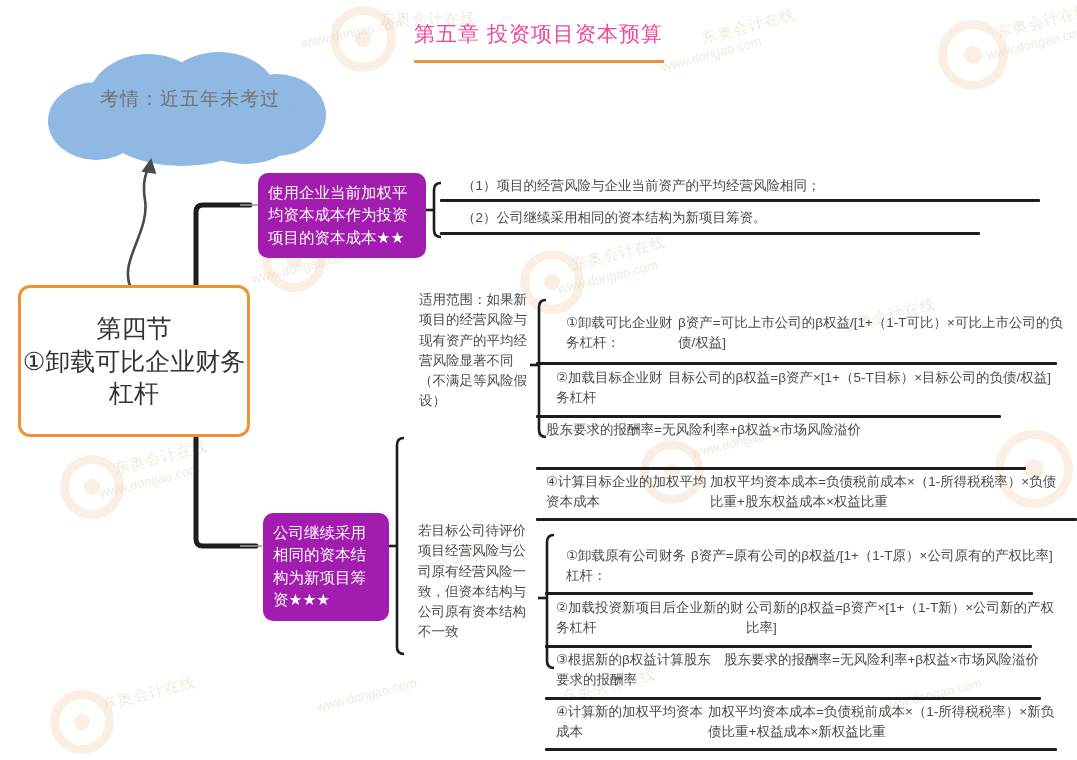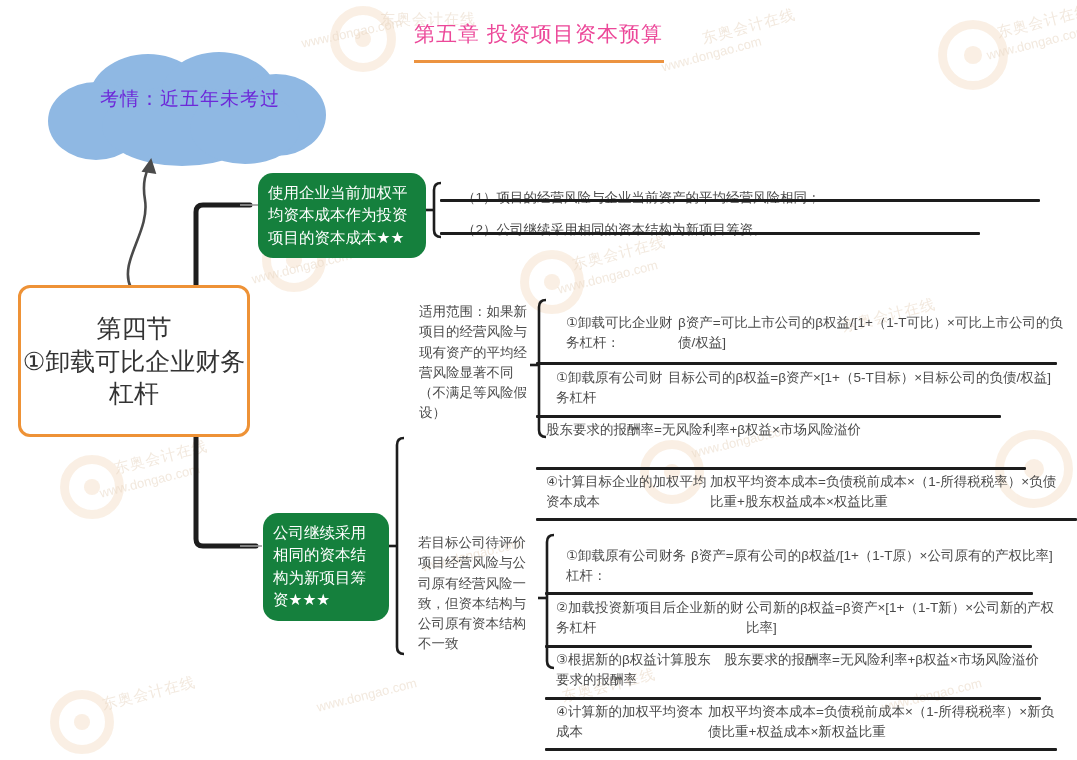"考情：近五年未考过" .cloud-text { color: #6d28d9 -> #737373 }
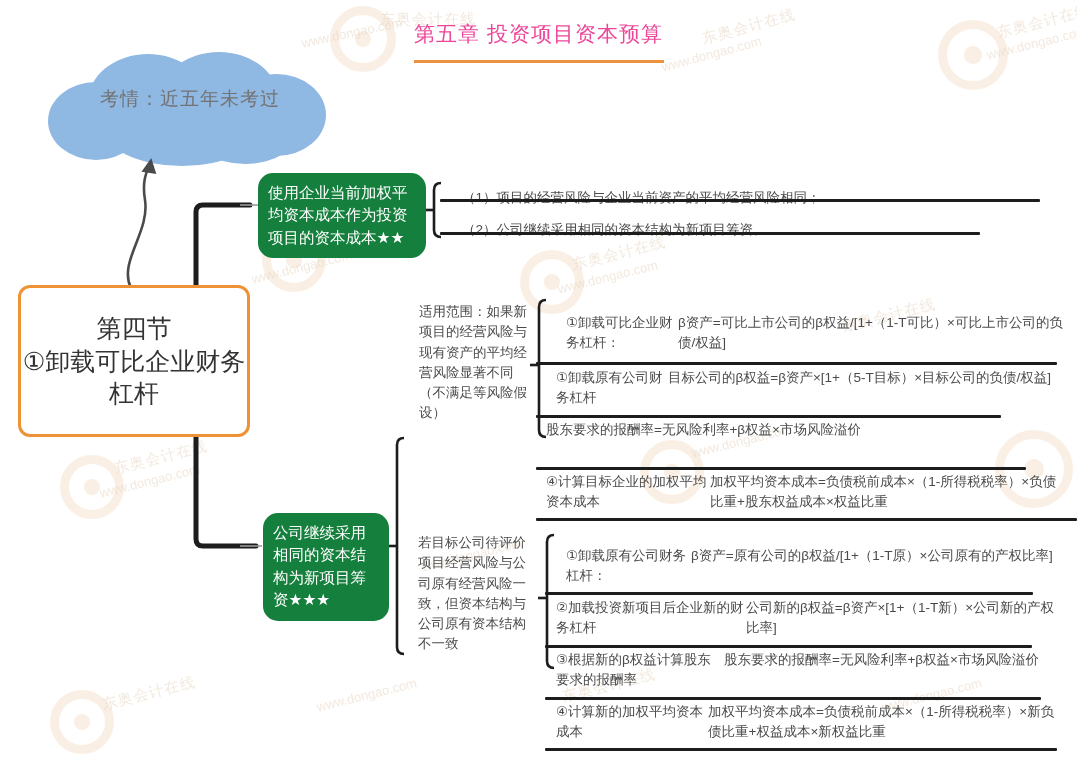"使用企业当前加权平均资本成本作为投资项目的资本成本★★" .topic { background: #15803d -> #a21caf; border-radius: 15px -> 10px }
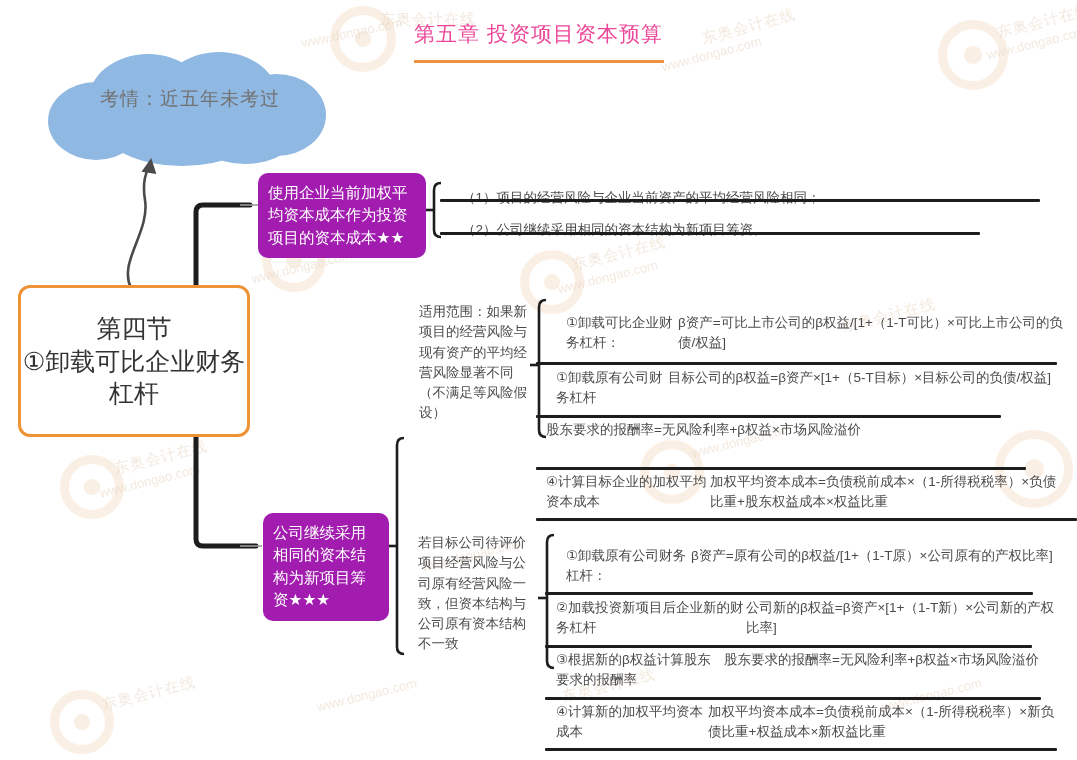"（1）项目的经营风险与企业当前资产的平均经营风险相同；" .txtblk { margin-top: 12px -> none }
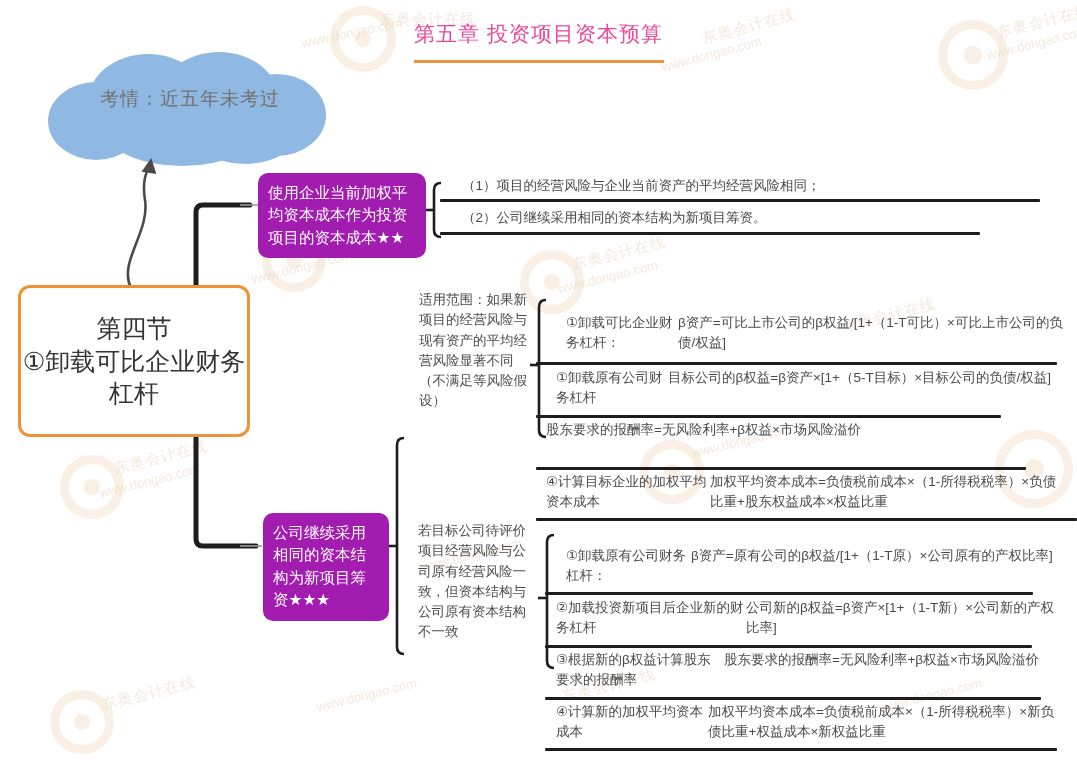"①卸载原有公司财务杠杆" span.lbl { text: ①卸载原有公司 -> ②加载目标企业 }
